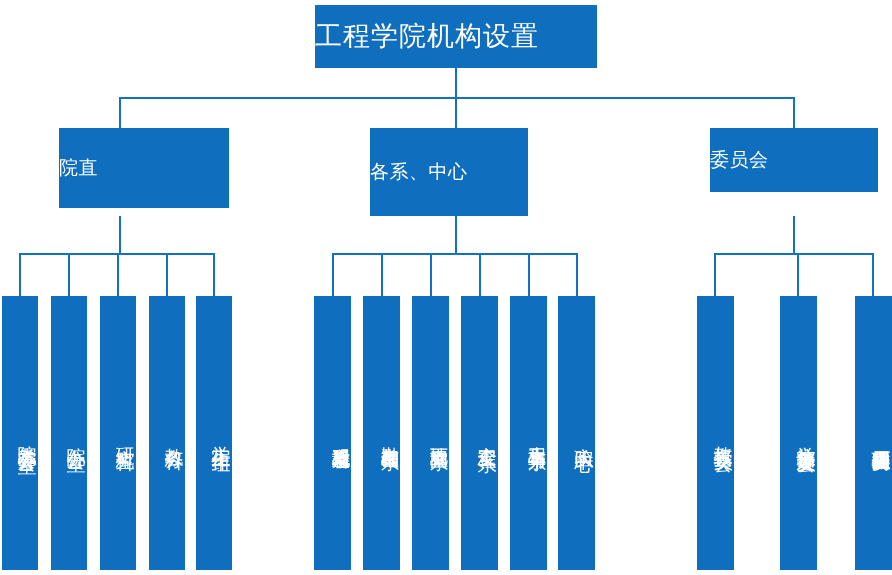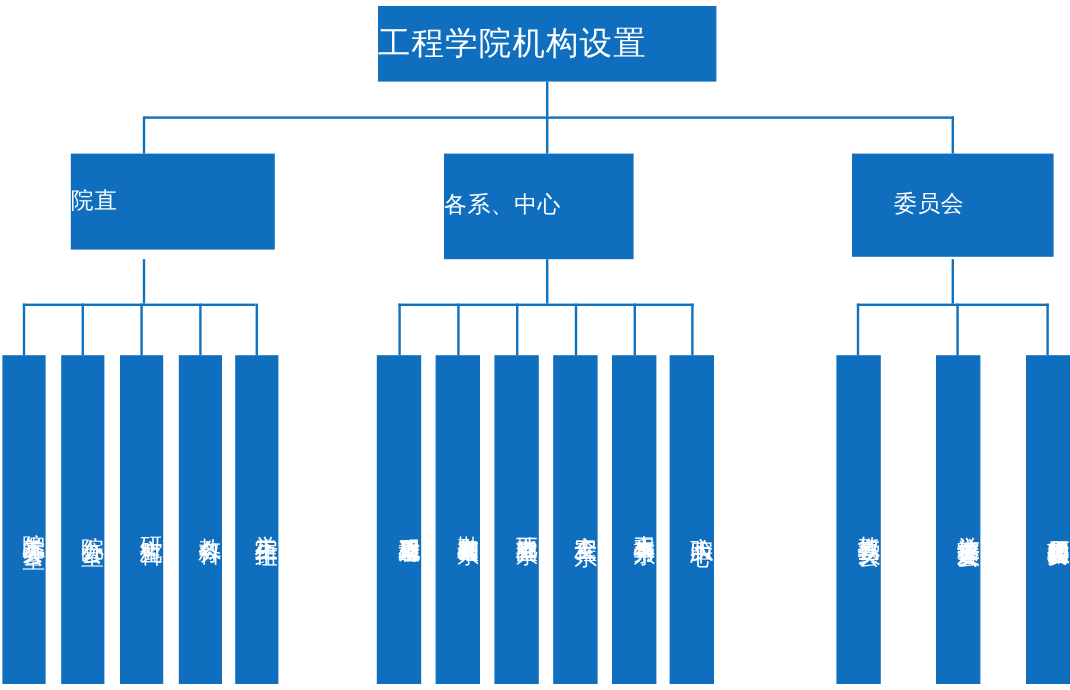"委员会" div.node { height: 86px -> 64px; padding-left: 35px -> none }
